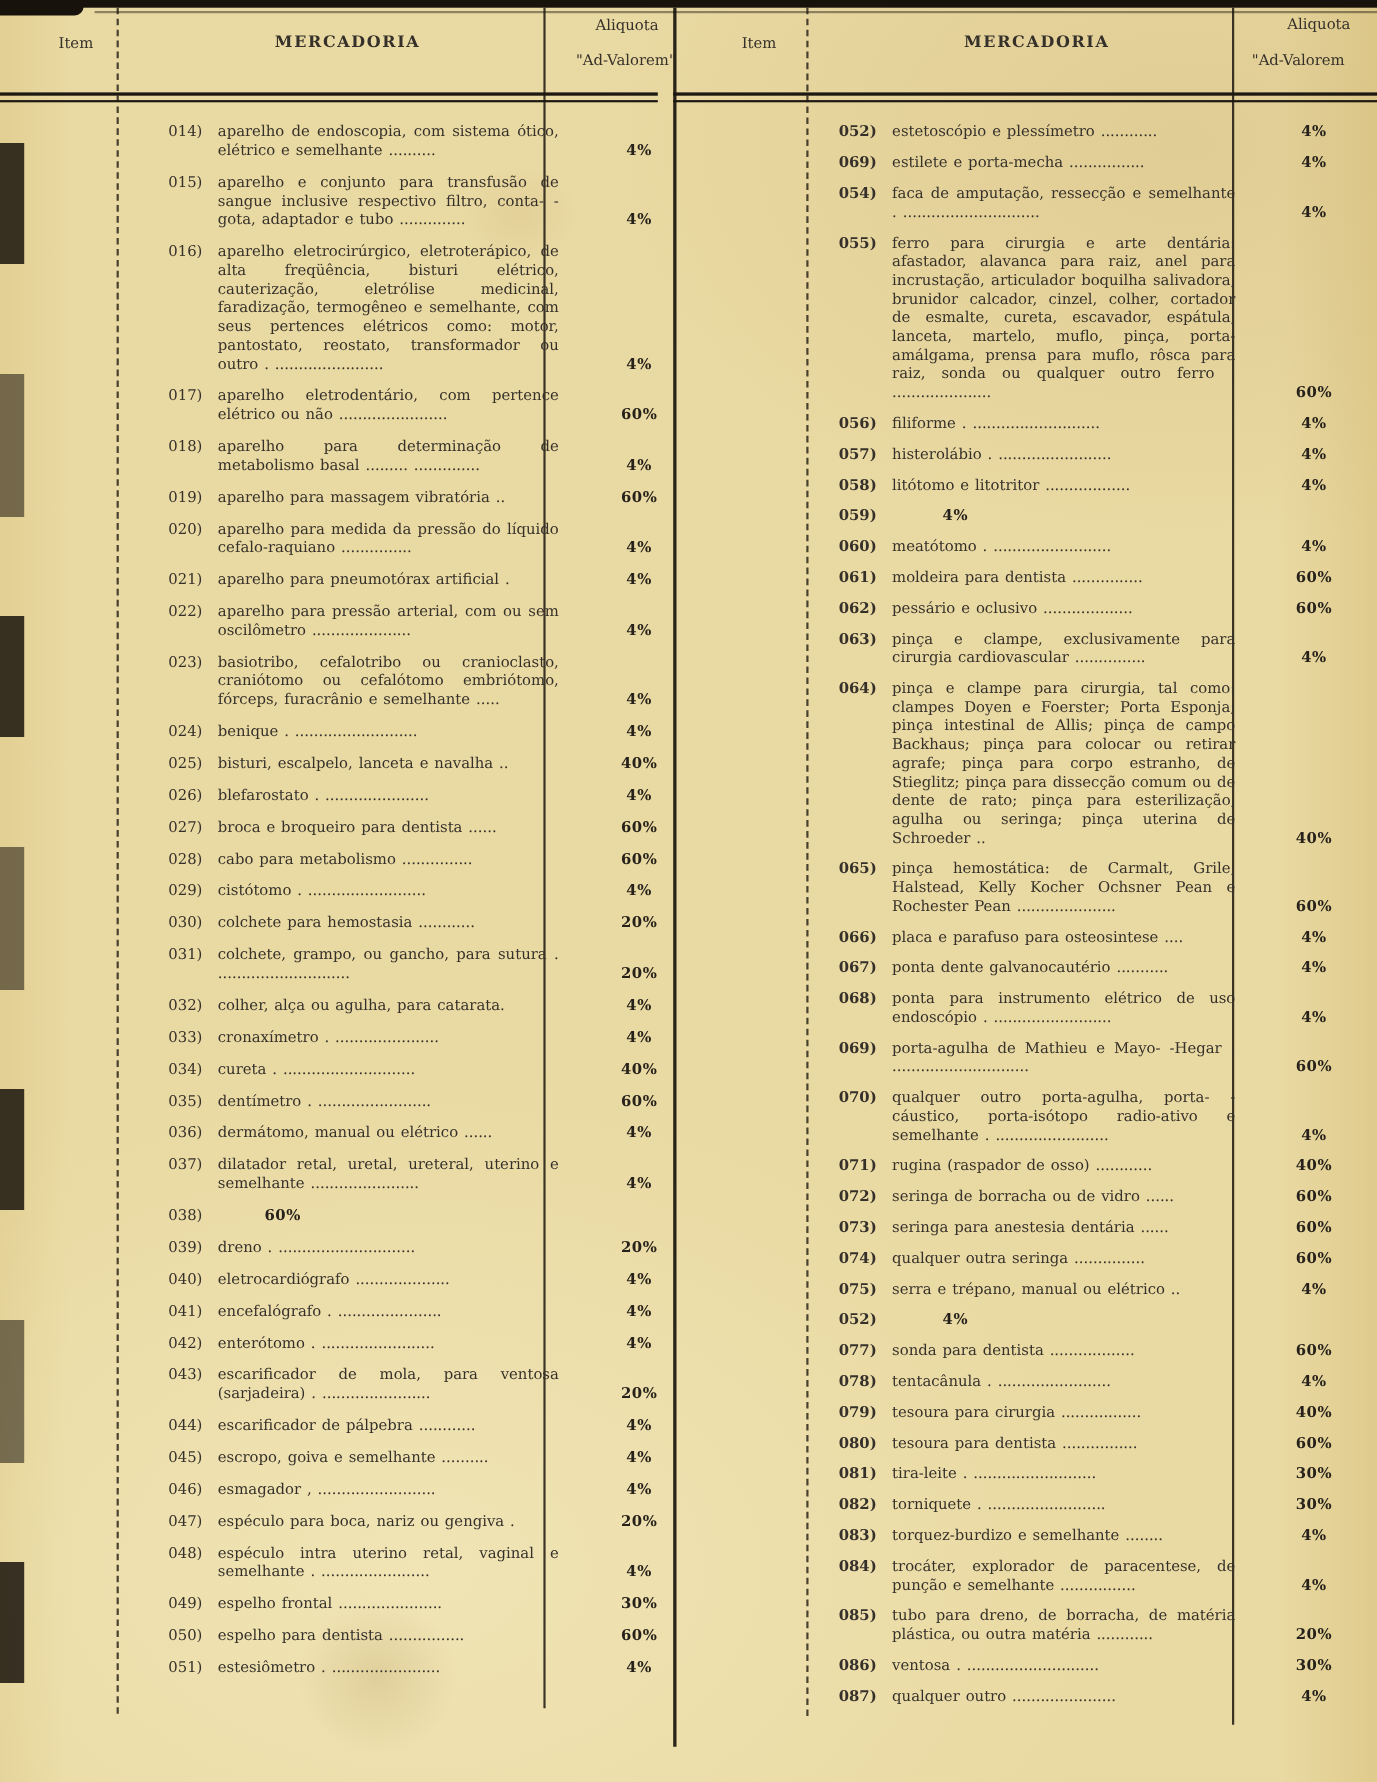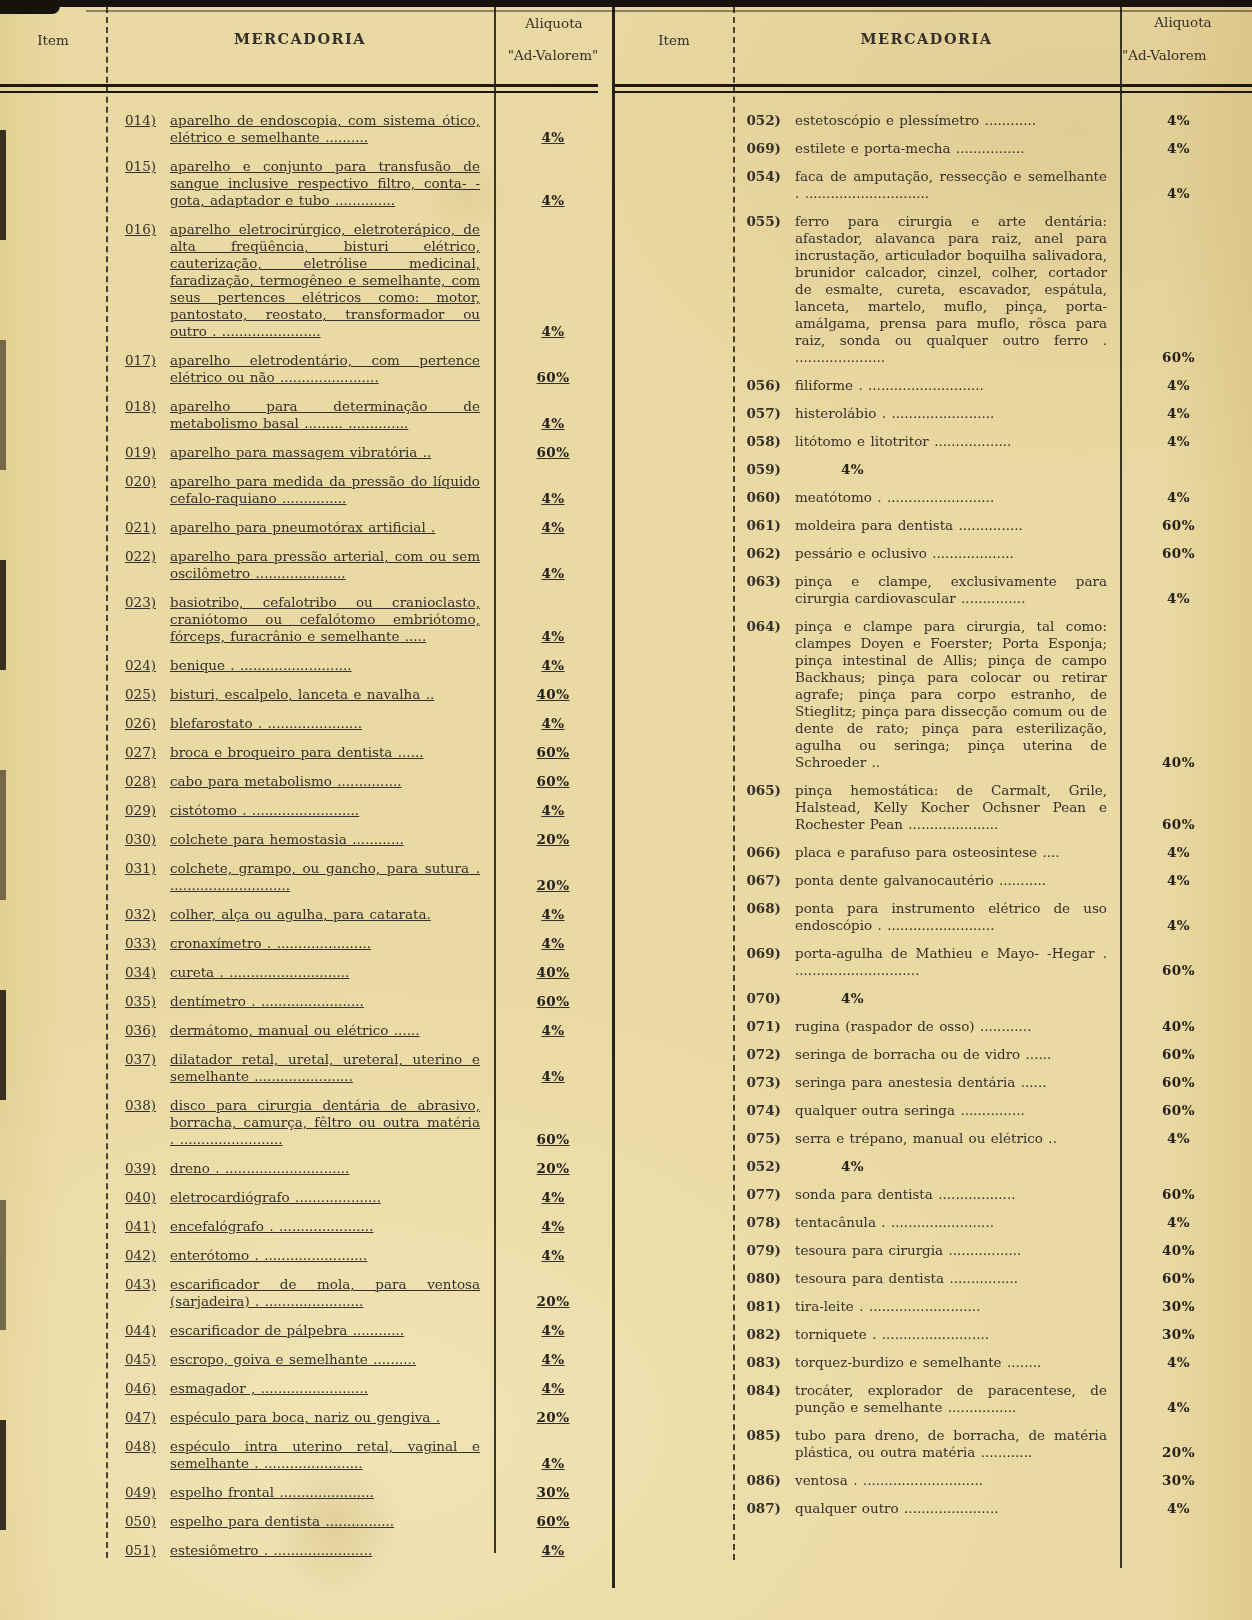"Aliquota" .abs { padding-left: none -> 16px }
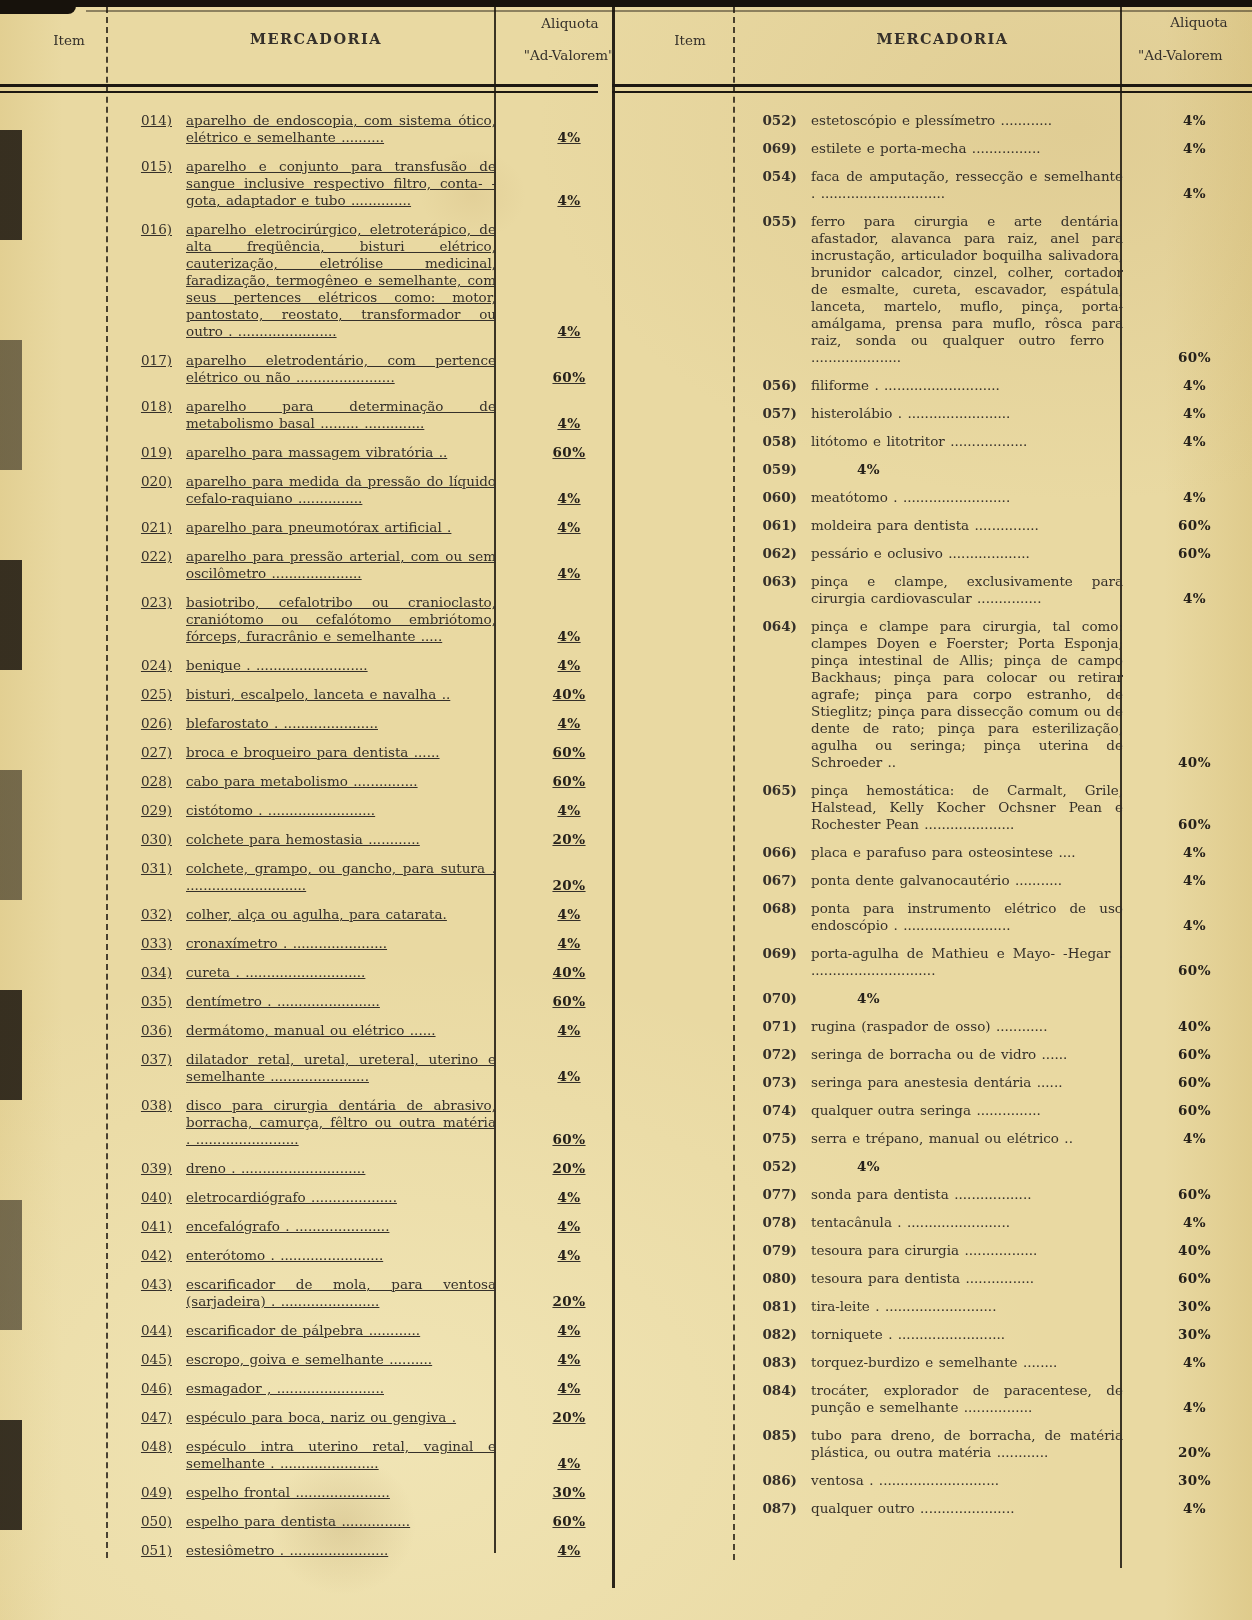"014)" #body-left { left: 0 -> 12px; text-decoration: underline -> none }
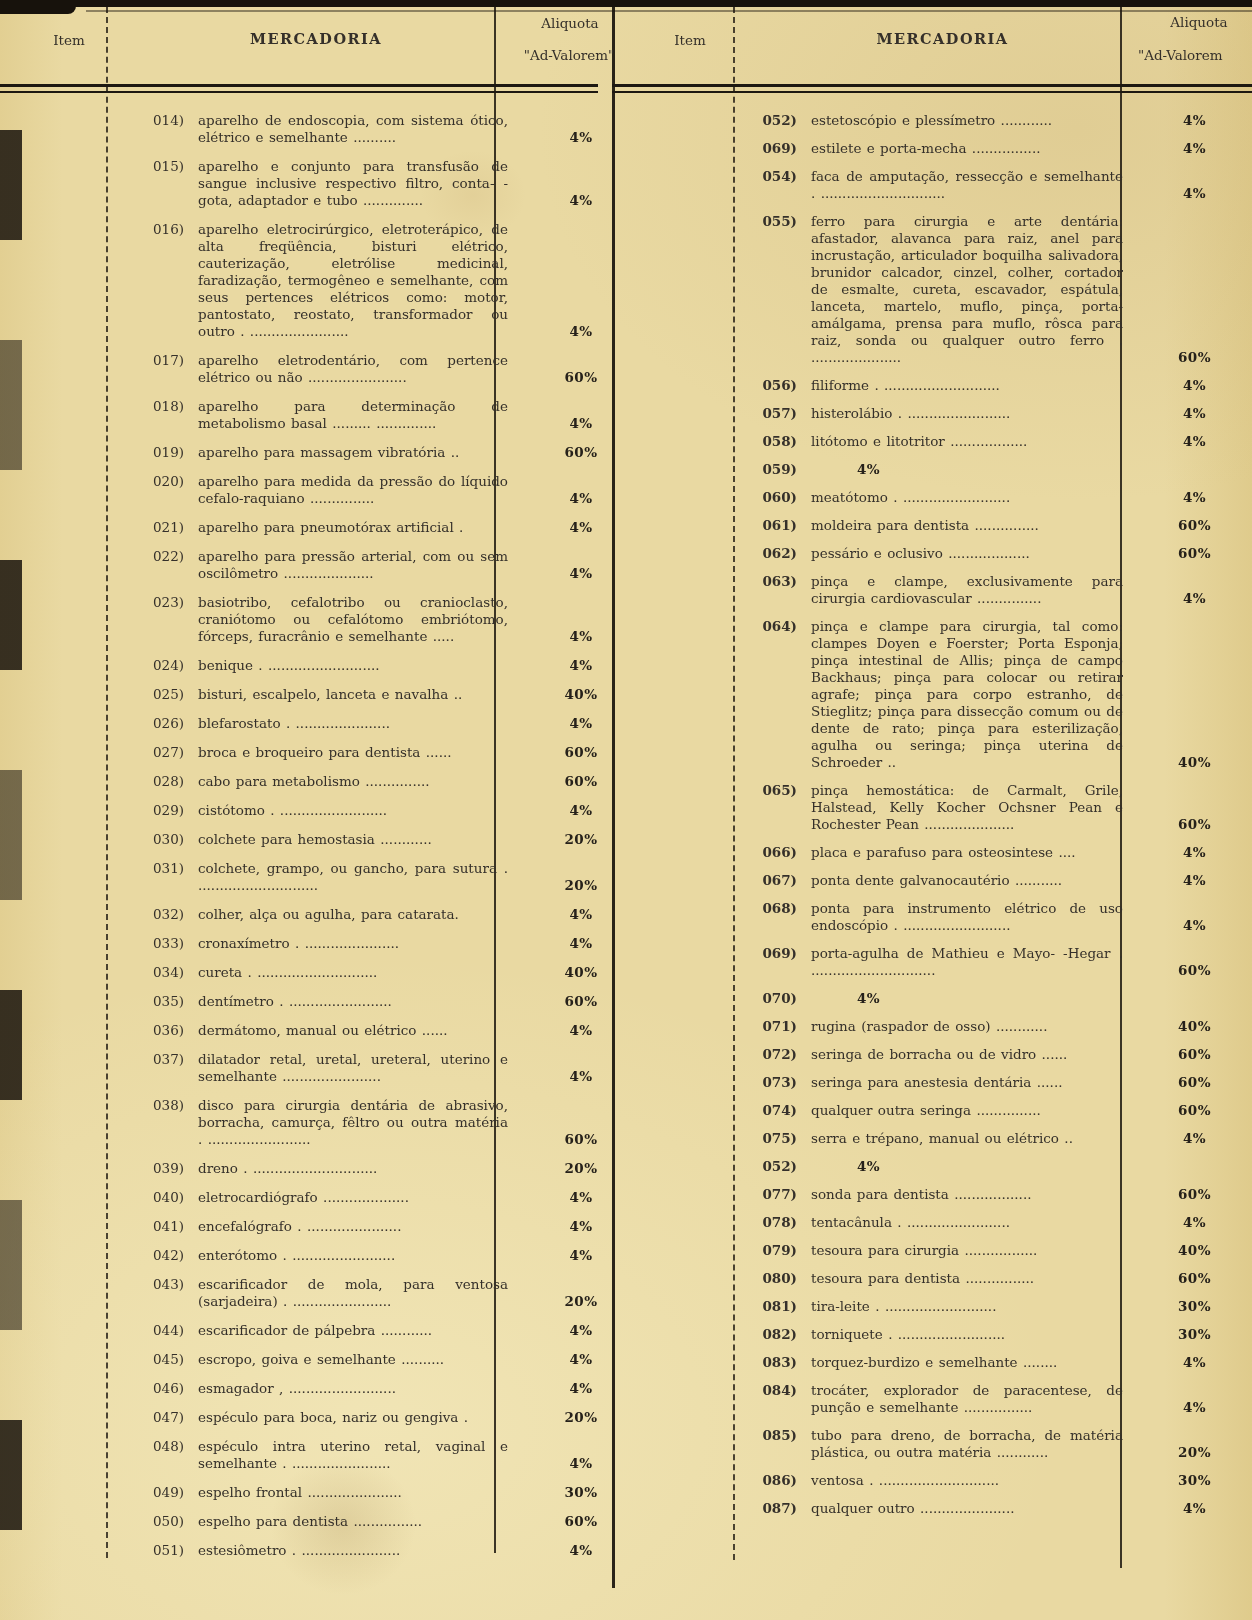"qualquer outro porta-agulha, porta-" span.desc { html: none -> <span>qualquer outro porta-agulha, porta- -cáustico, porta-isótopo radio-ativo e semelhante . ........................</span> }
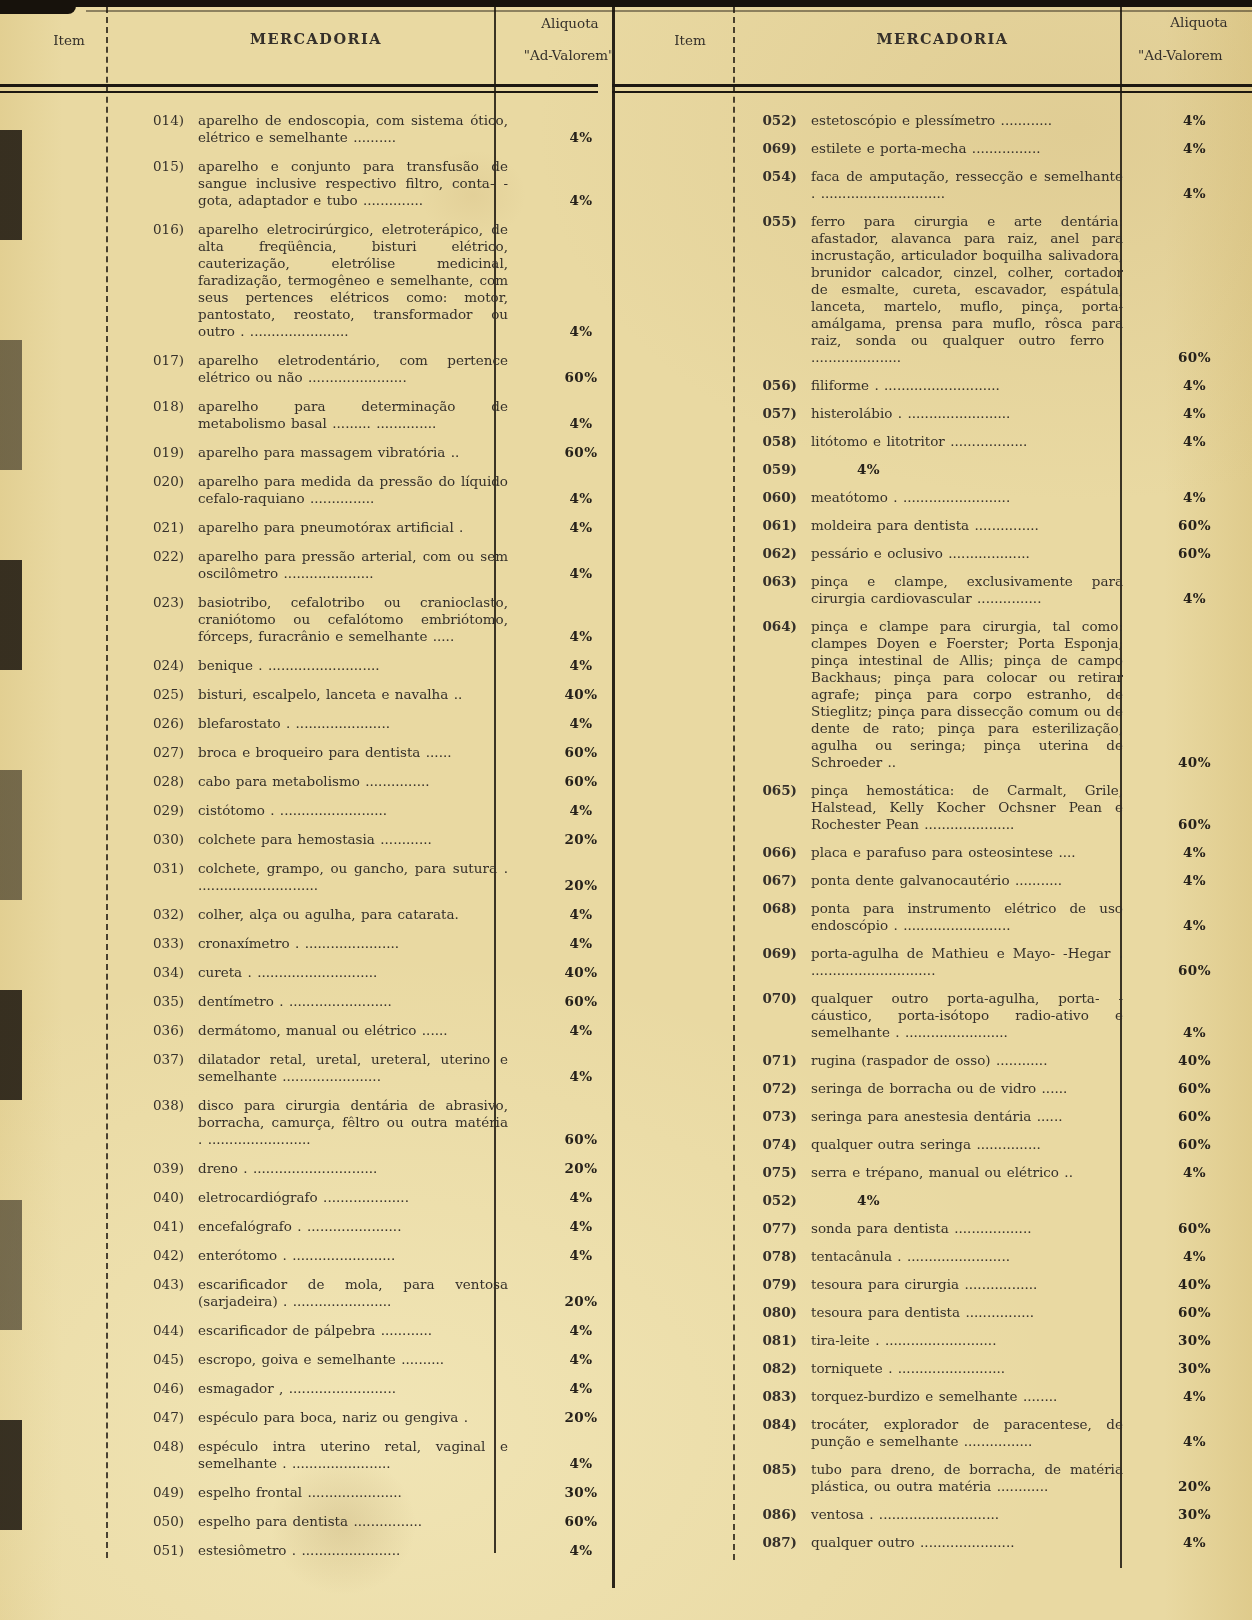"disco para cirurgia dentária de" span.desc { html: <span>disco para cirurgia dentária de abrasivo, borracha, camurça, fêltro ou outra matéria . ........................</span> -> none }
